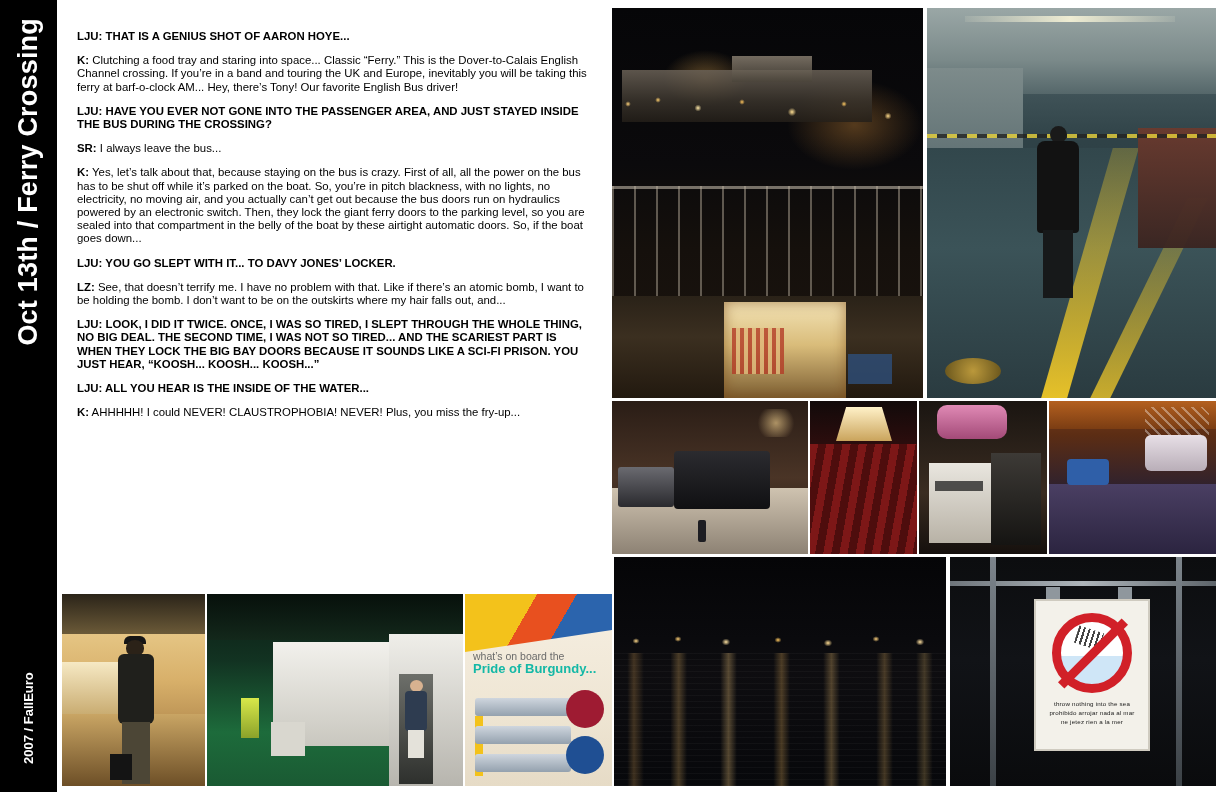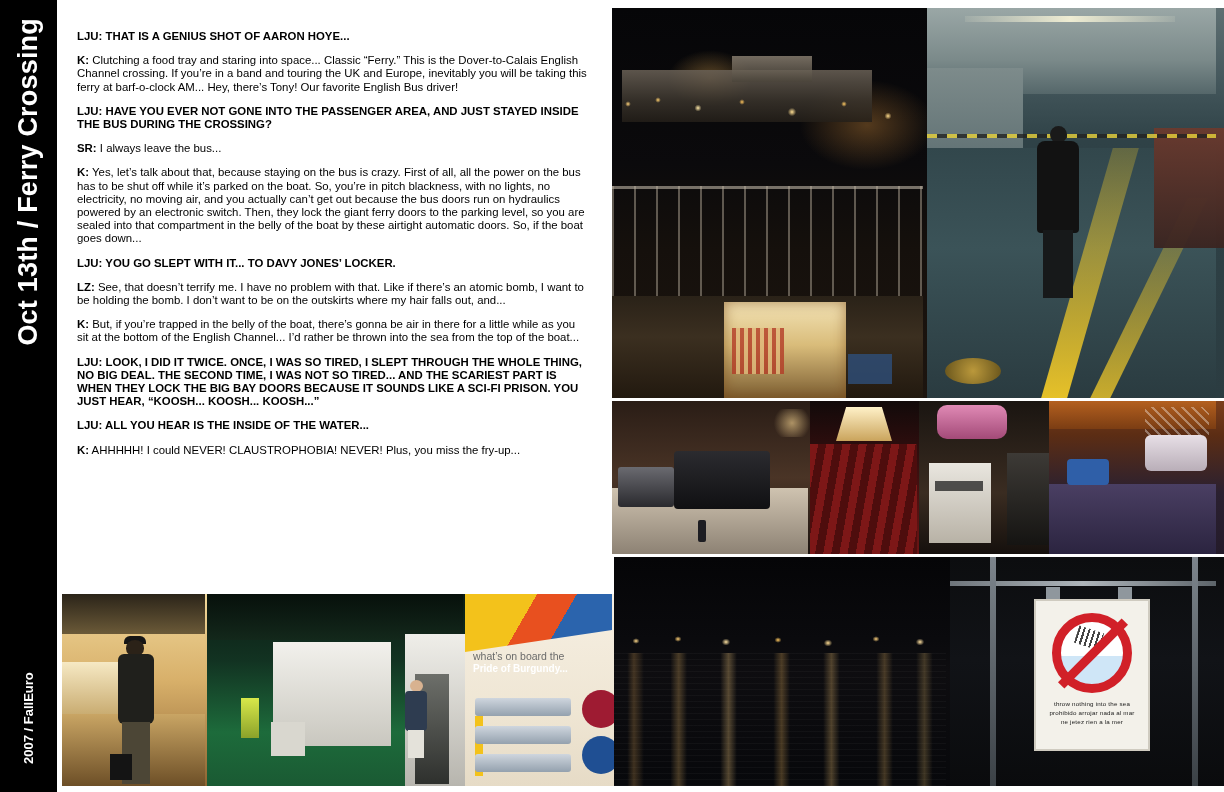"K: But, if you’re trapped" p.line { html: <p> <span>K:</span> <span>But, if you’re trapped in the belly of the boat, there’s gonna be air in there for a little while as you sit at the bottom of the English Channel... I’d rather be thrown into the sea from the top of the boat...</span> </p> -> none }
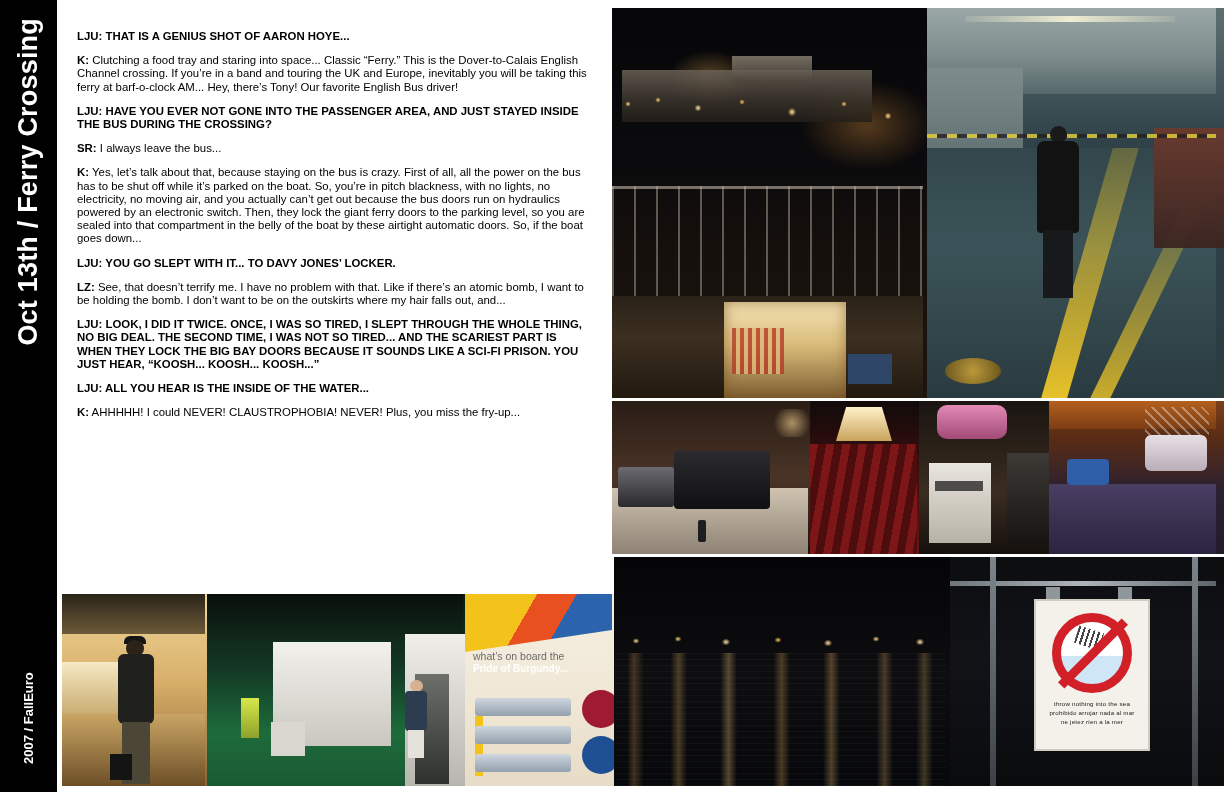"what’s on board the" .photo { padding-left: 16px -> none }
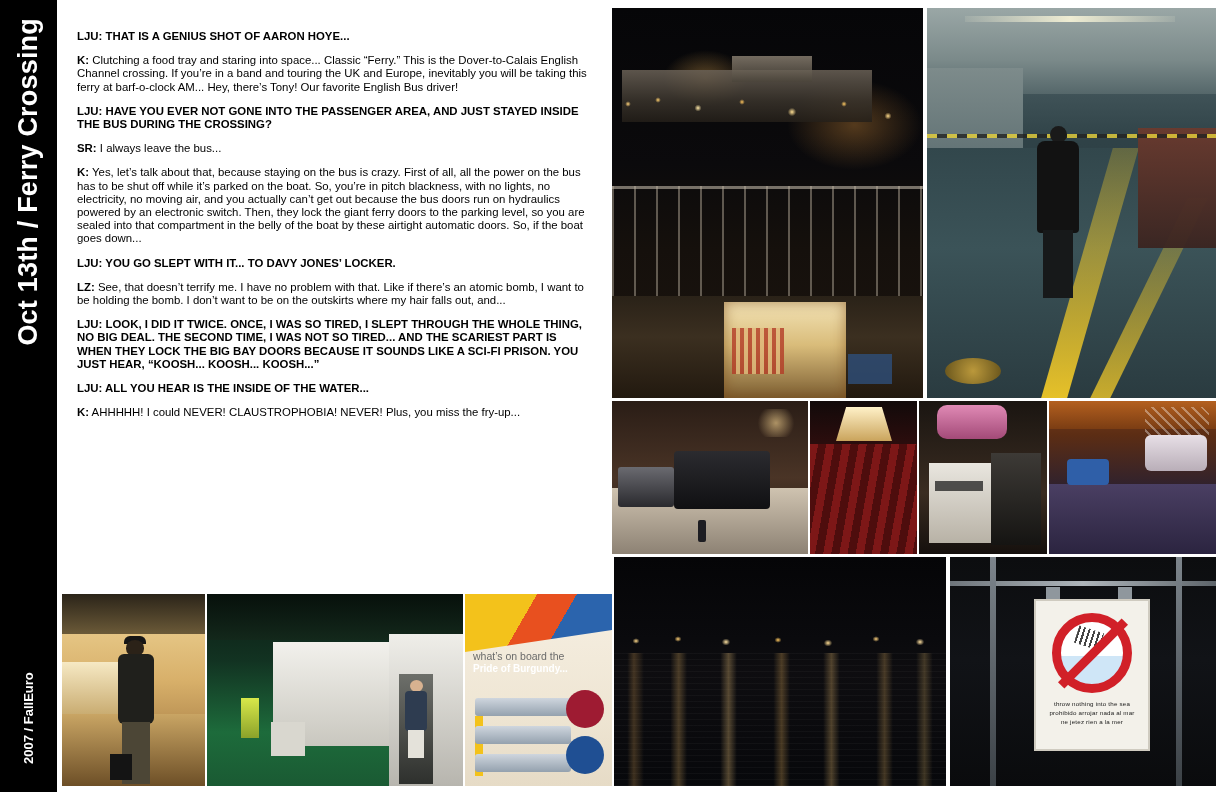"Pride of Burgundy..." #p9 .ttl2 { color: #ffffff -> #14b8a6; font-size: 10px -> 13px }
